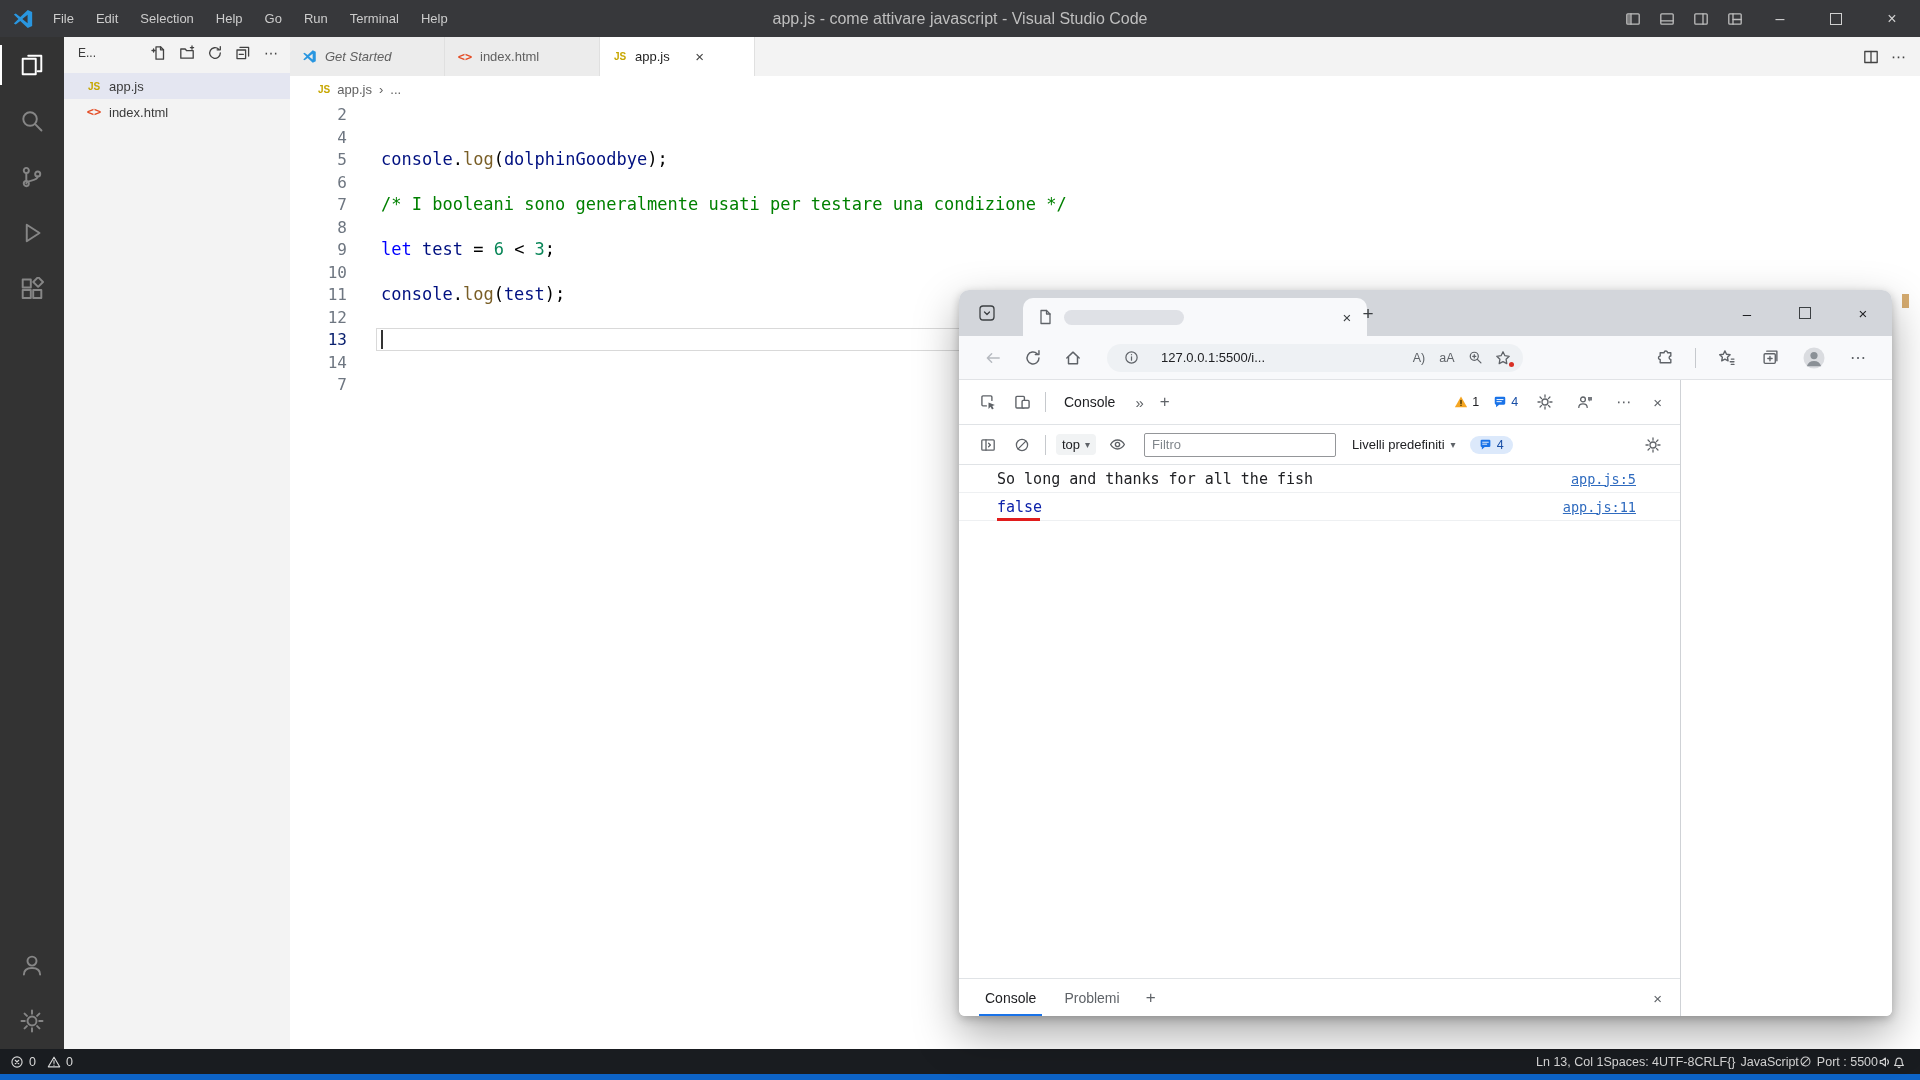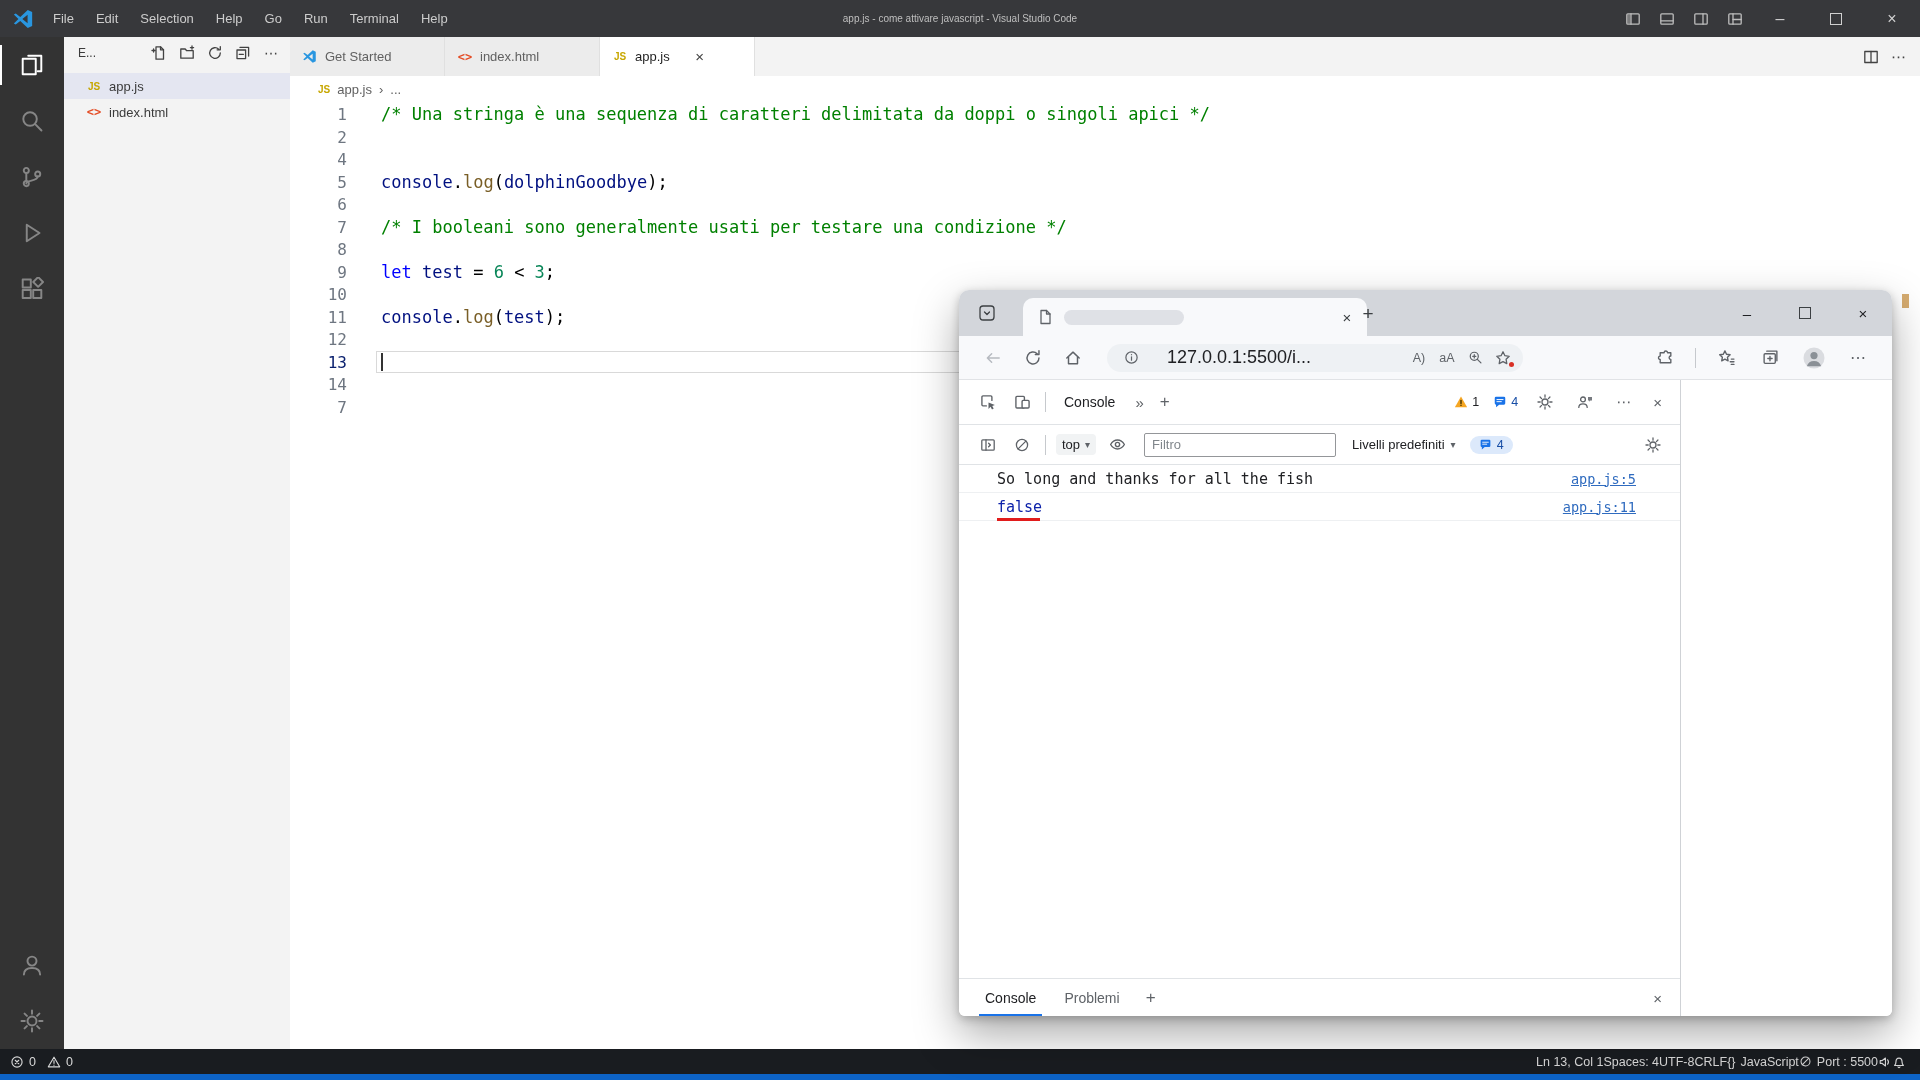"app.js - come attivare javascript" .win-title { font-size: 10px -> 16px }
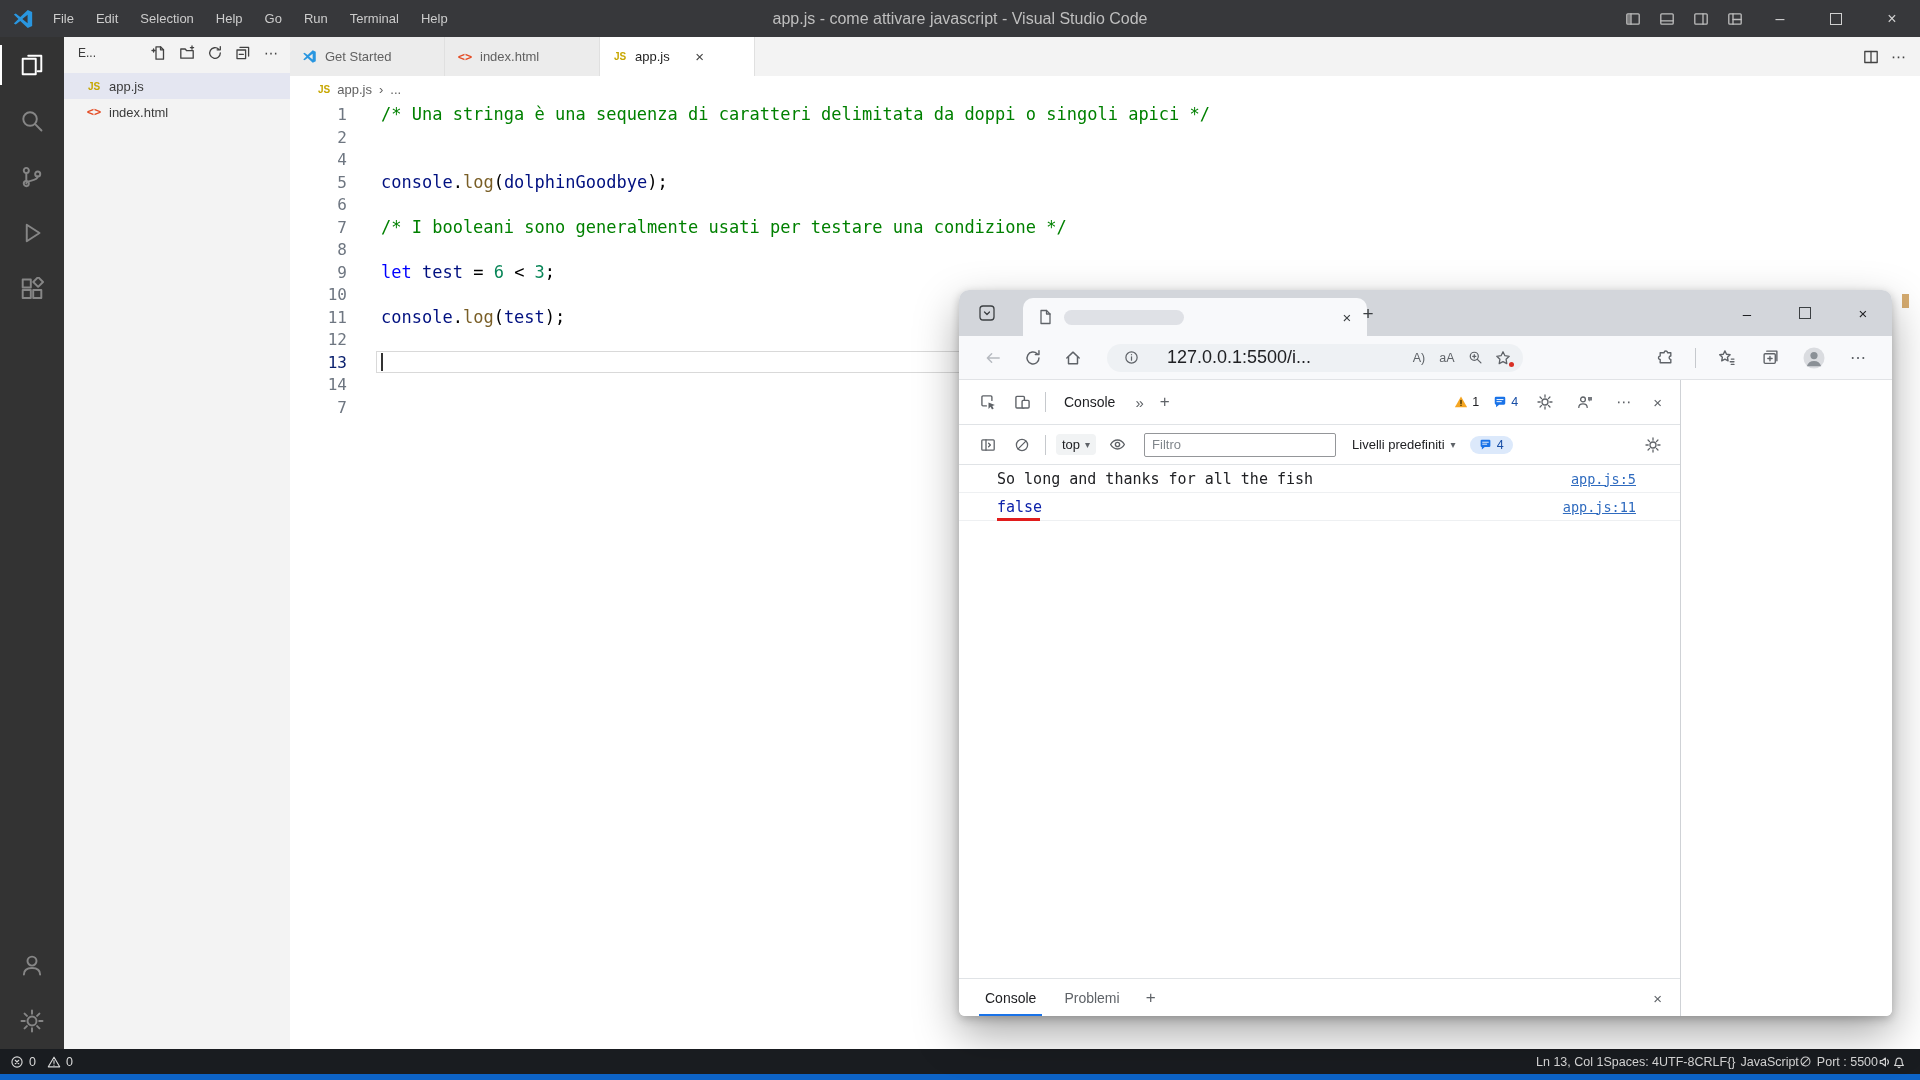"Get Started" .ed-tab.preview .tab-label { font-style: none -> italic }
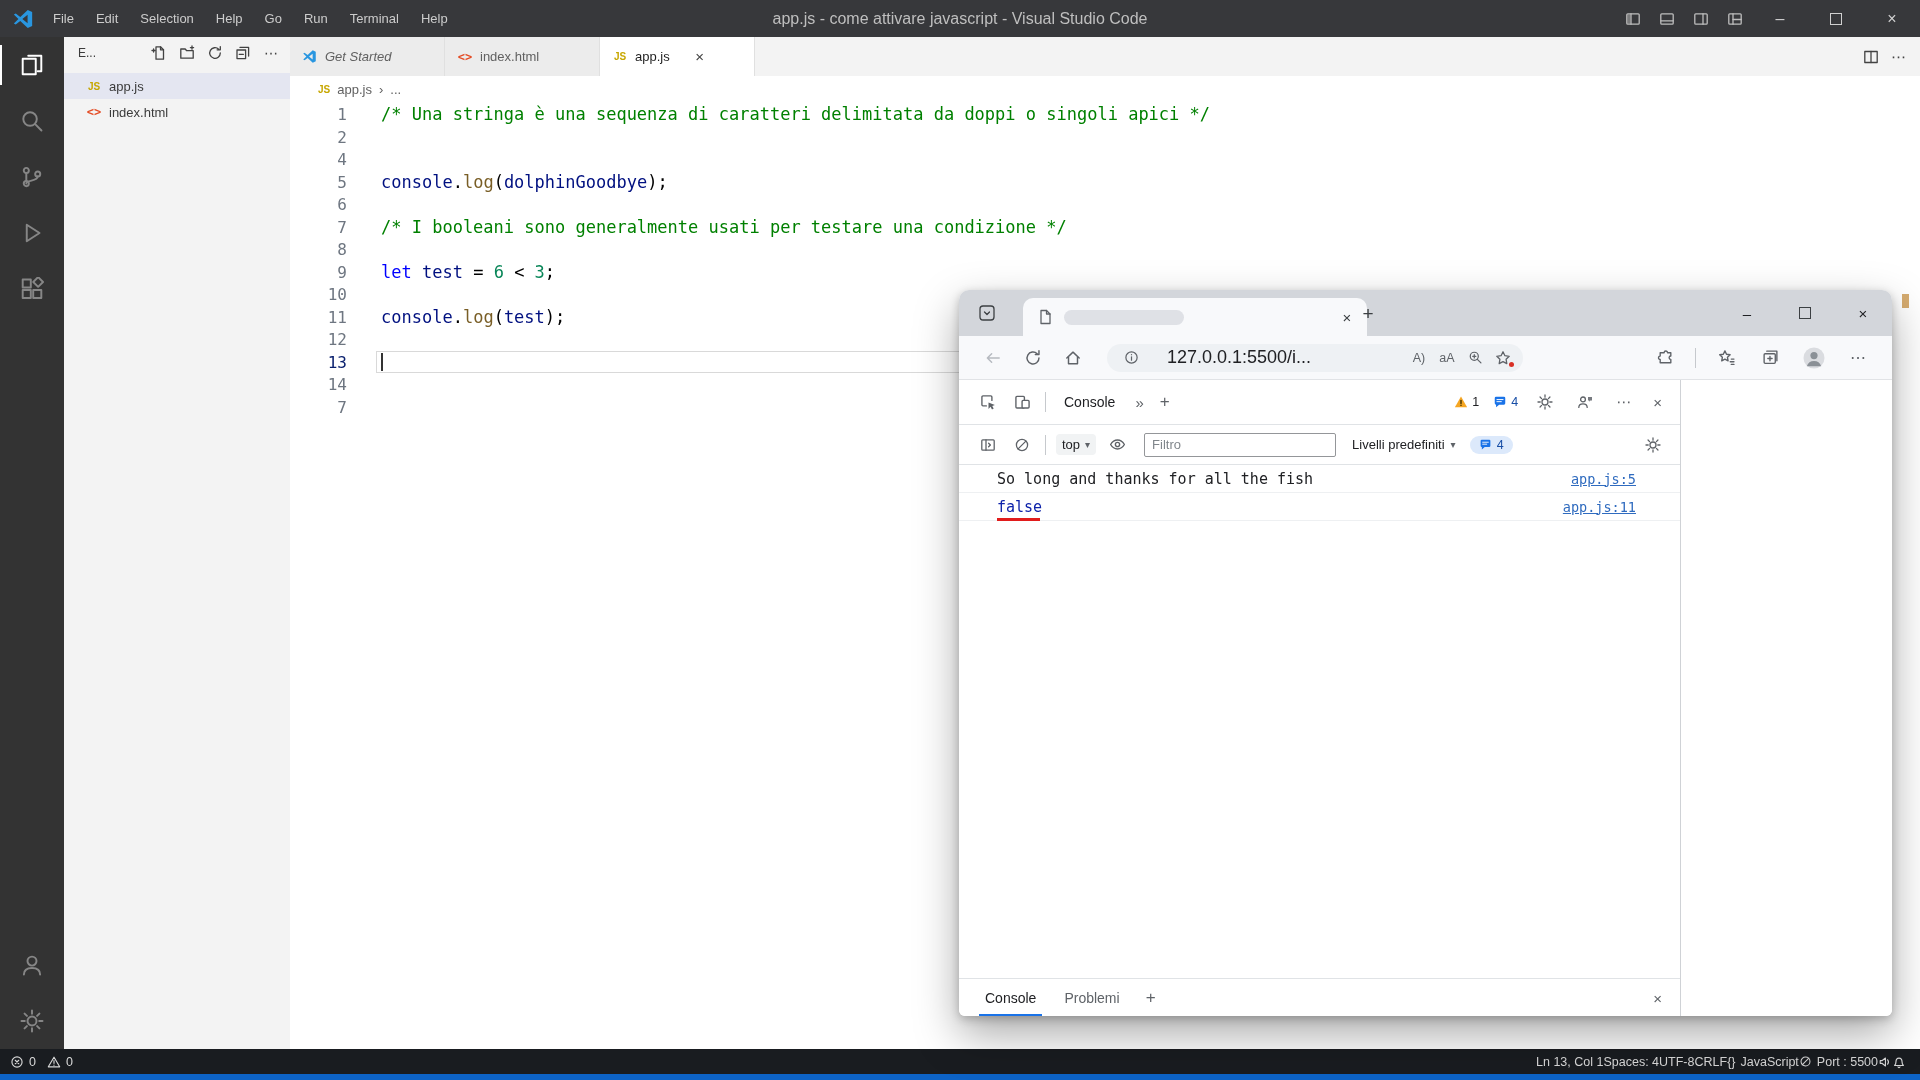"1 /* Una stringa è" div.code-line { html: <div><span>1</span><span><span>/* Una stringa è una sequenza di caratteri delimitata da doppi o singoli apici */</span></span></div> -> none }
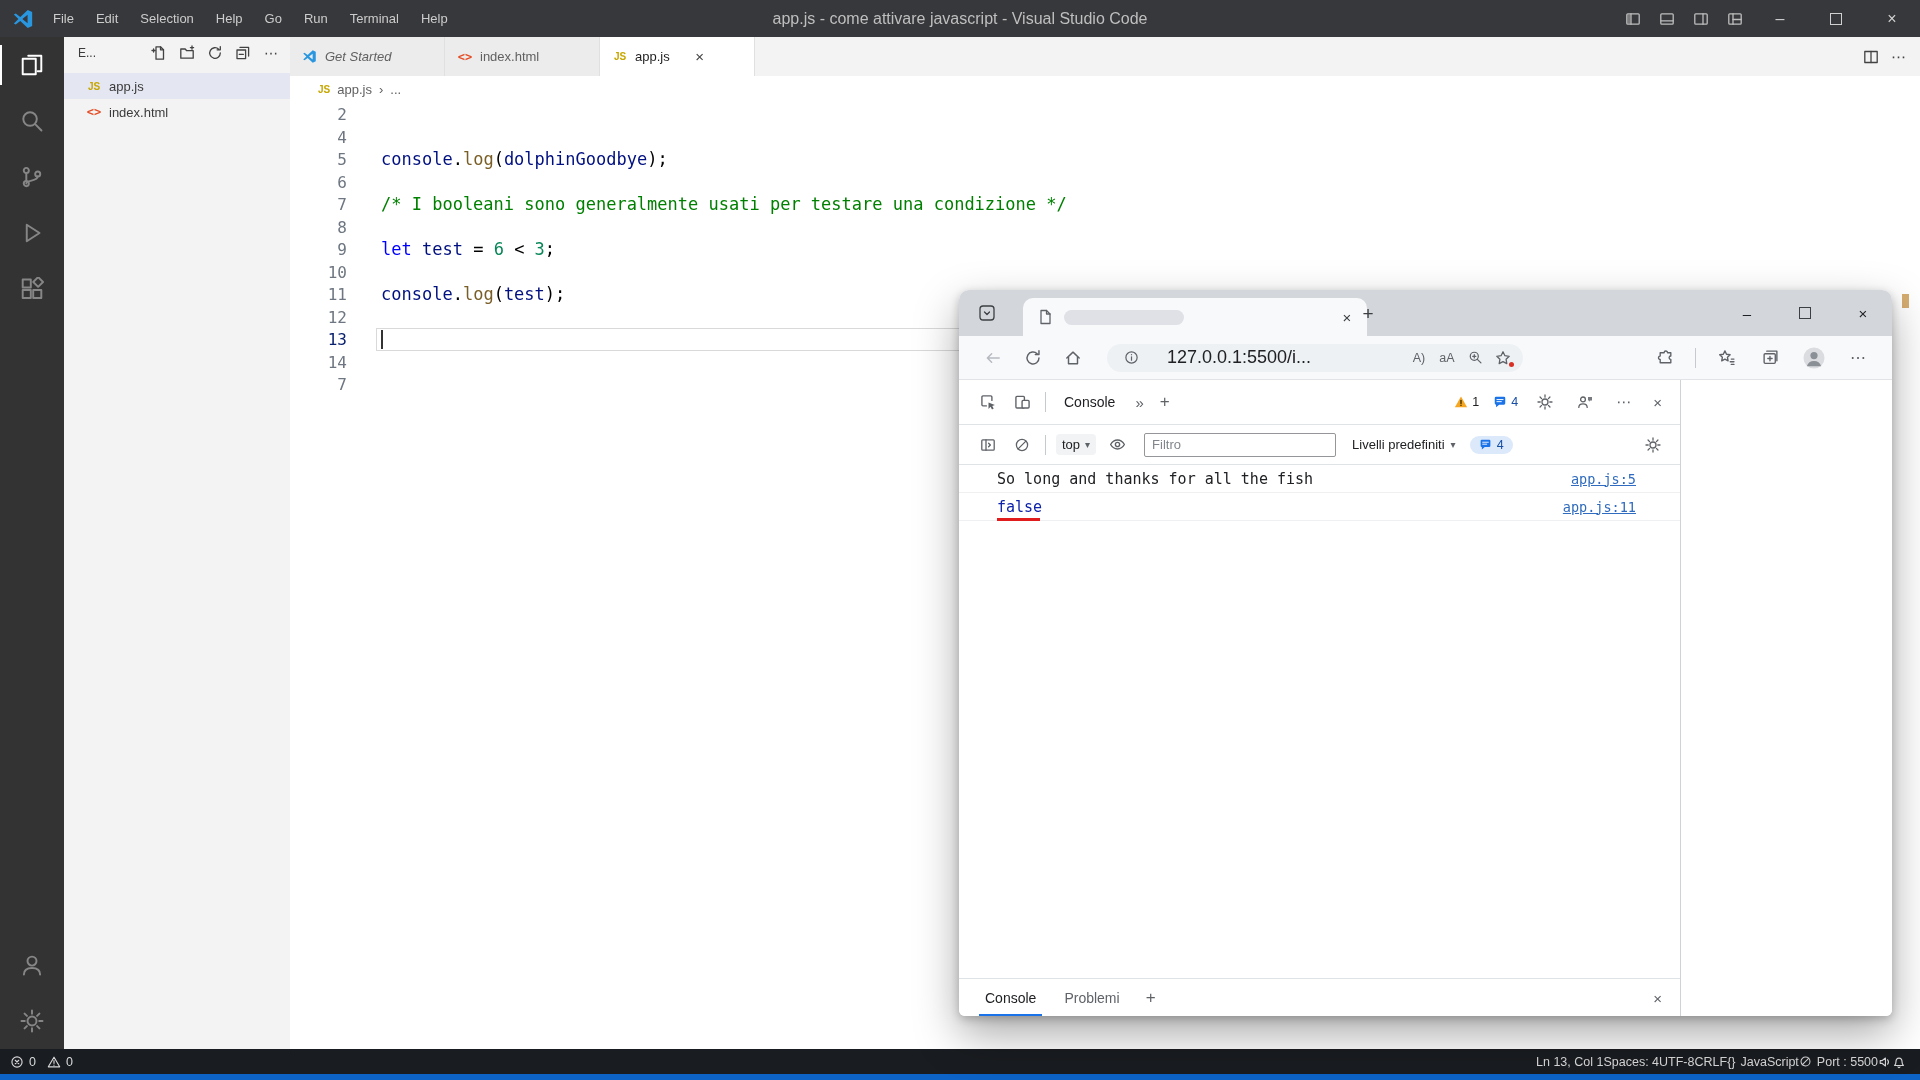"127.0.0.1:5500/i..." .ab-url { font-size: 18px -> 13px; margin-left: 22px -> 16px }
